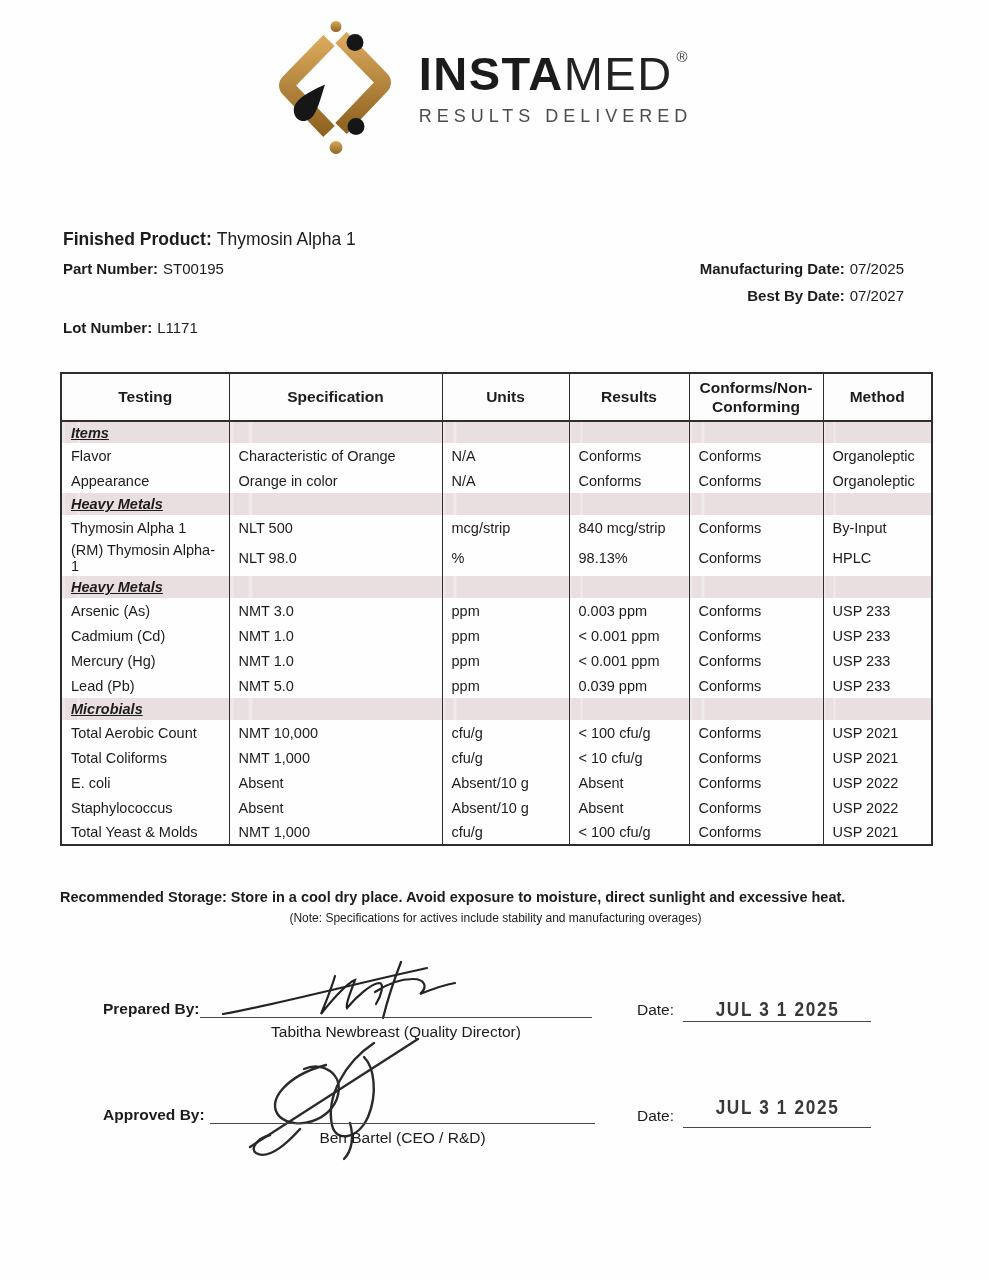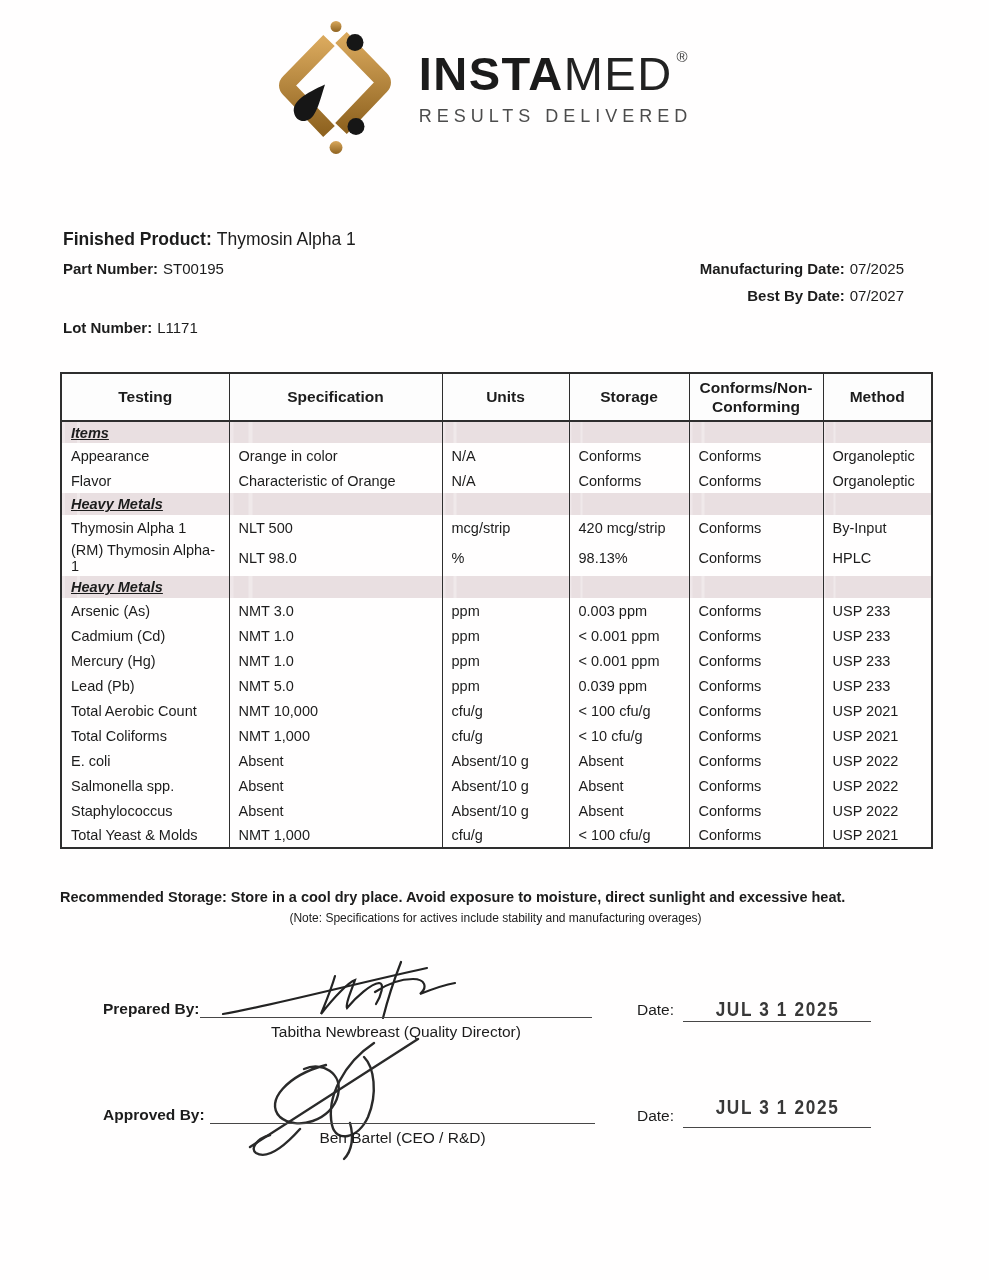"Storage" th { text: Storage -> Results }
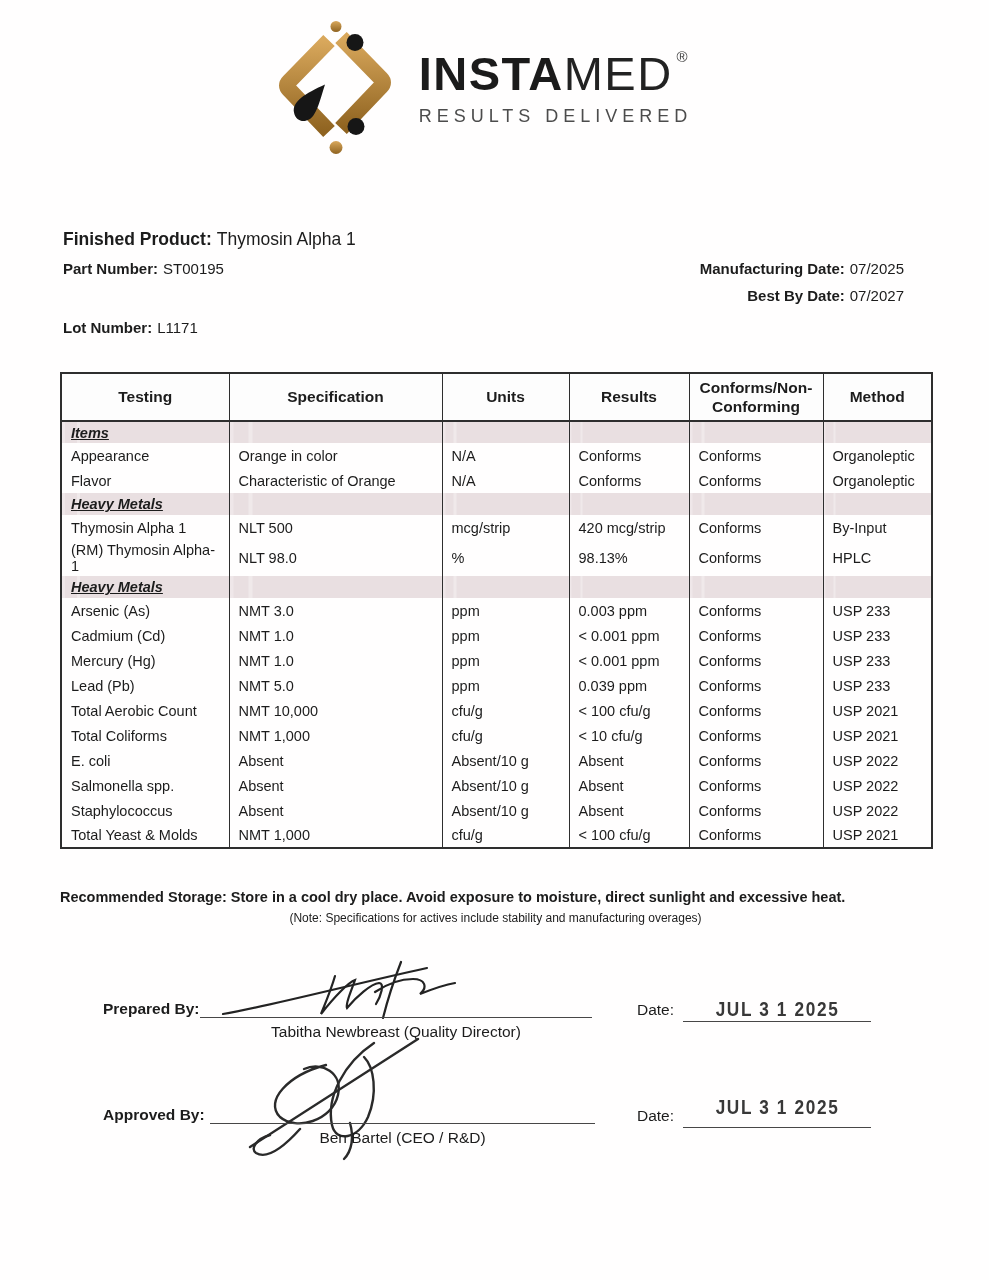"Appearance" tr.data-row { order: before "Flavor" -> after "Flavor" }
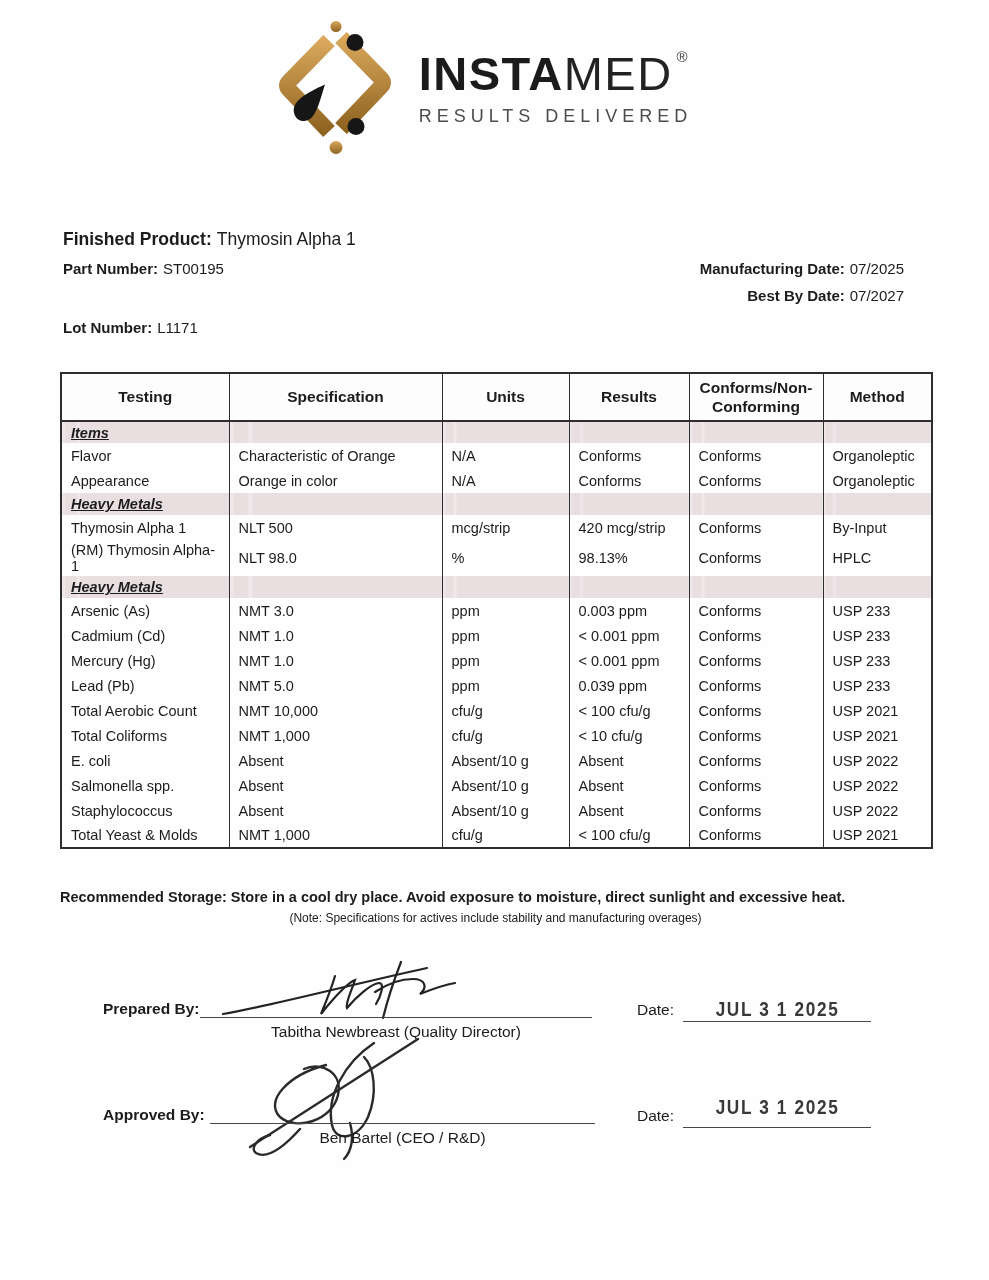"420 mcg/strip" td { text: 420 -> 840 }
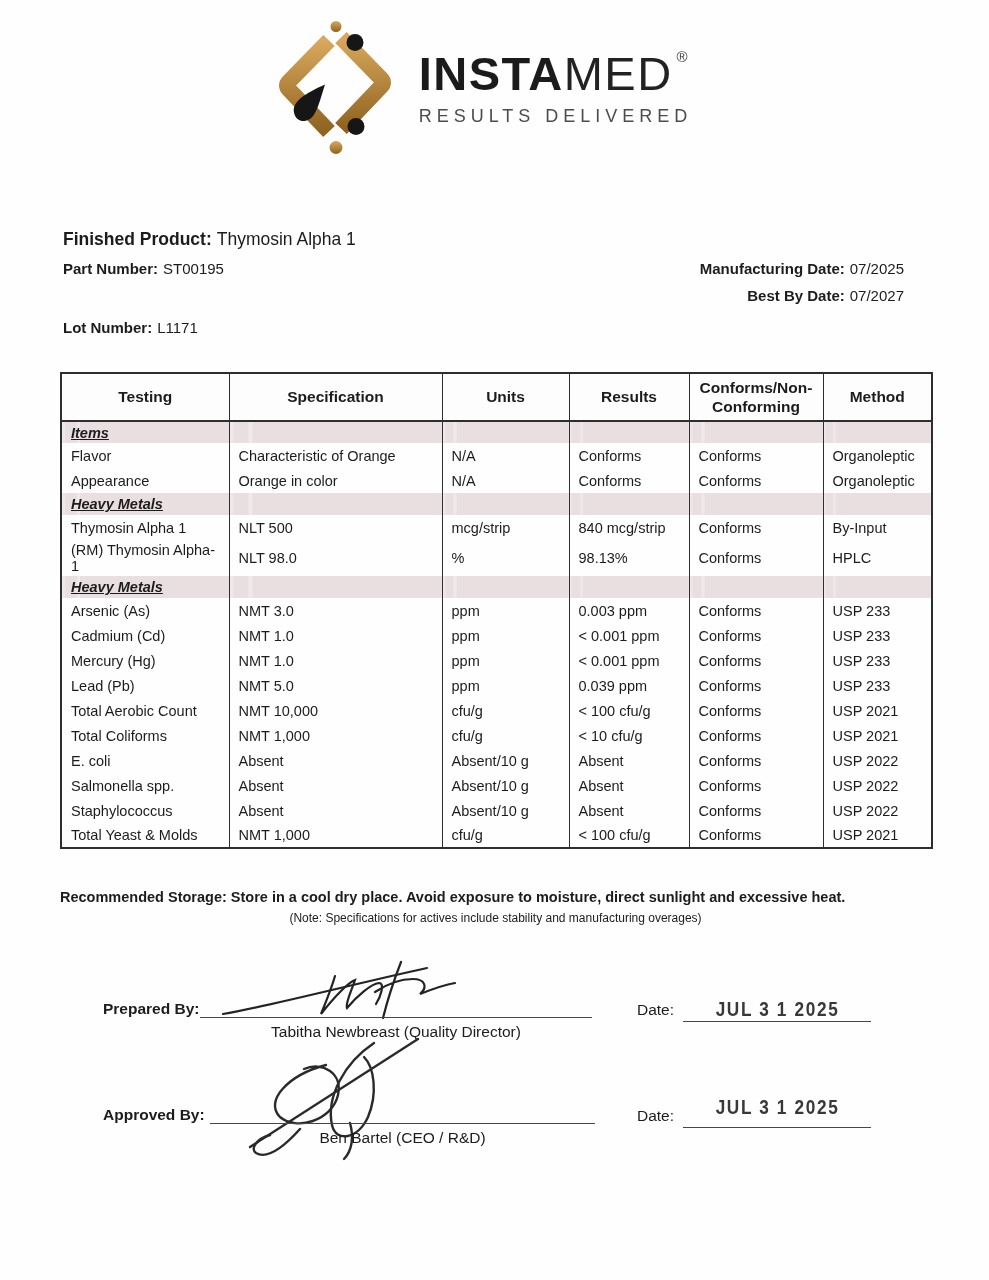"Microbials" tr.section-row { html: none -> <tr> <td><span>Microbials</span></td> <td></td> <td></td> <td></td> <td></td> <td></td> </tr> }
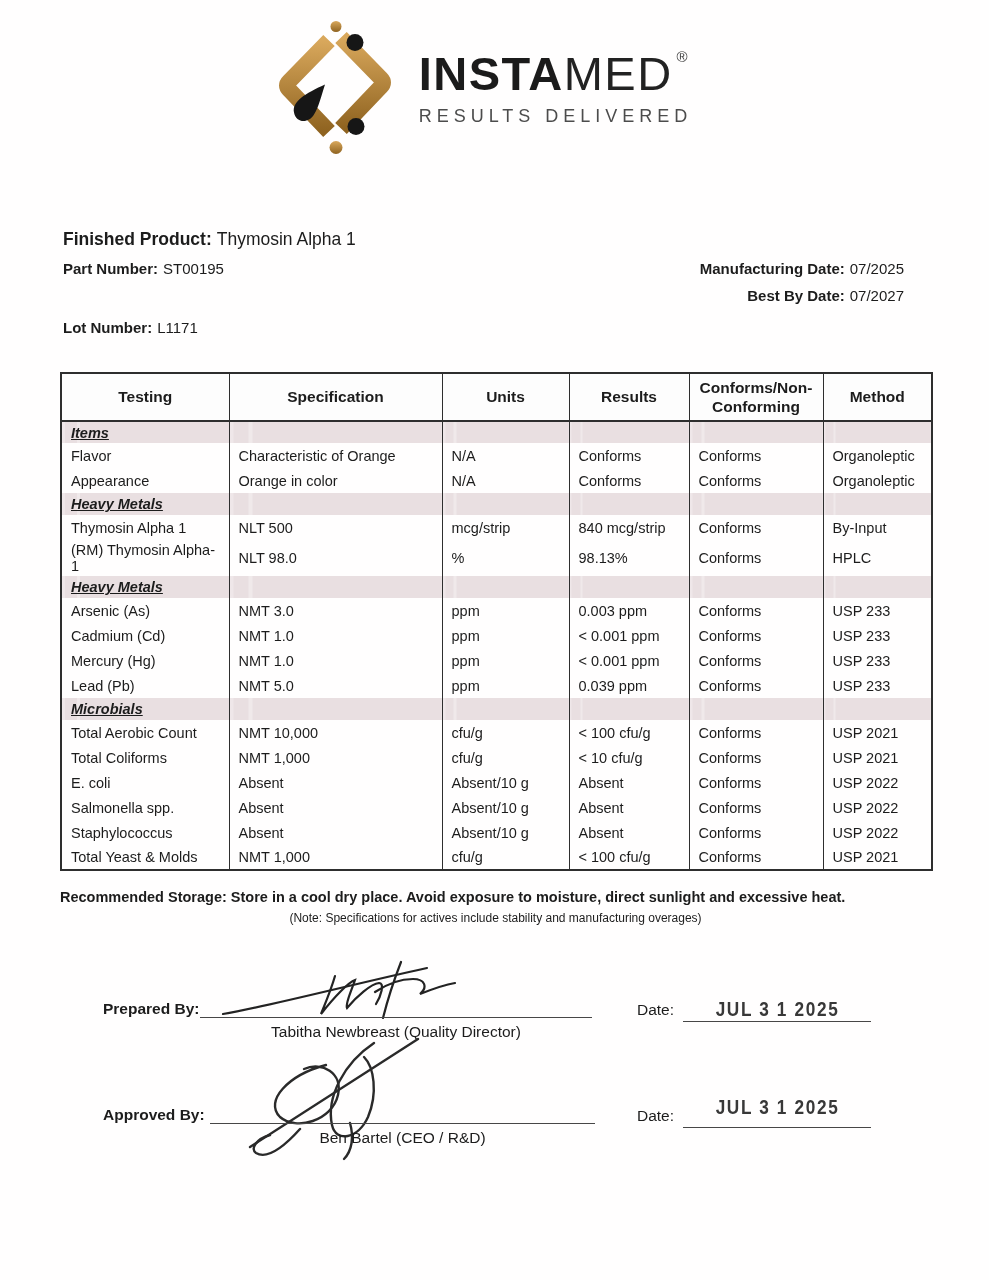"Salmonella spp." tr.data-row { html: <tr> <td>Salmonella spp.</td> <td>Absent</td> <td>Absent/10 g</td> <td>Absent</td> <td>Conforms</td> <td>USP 2022</td> </tr> -> none }
